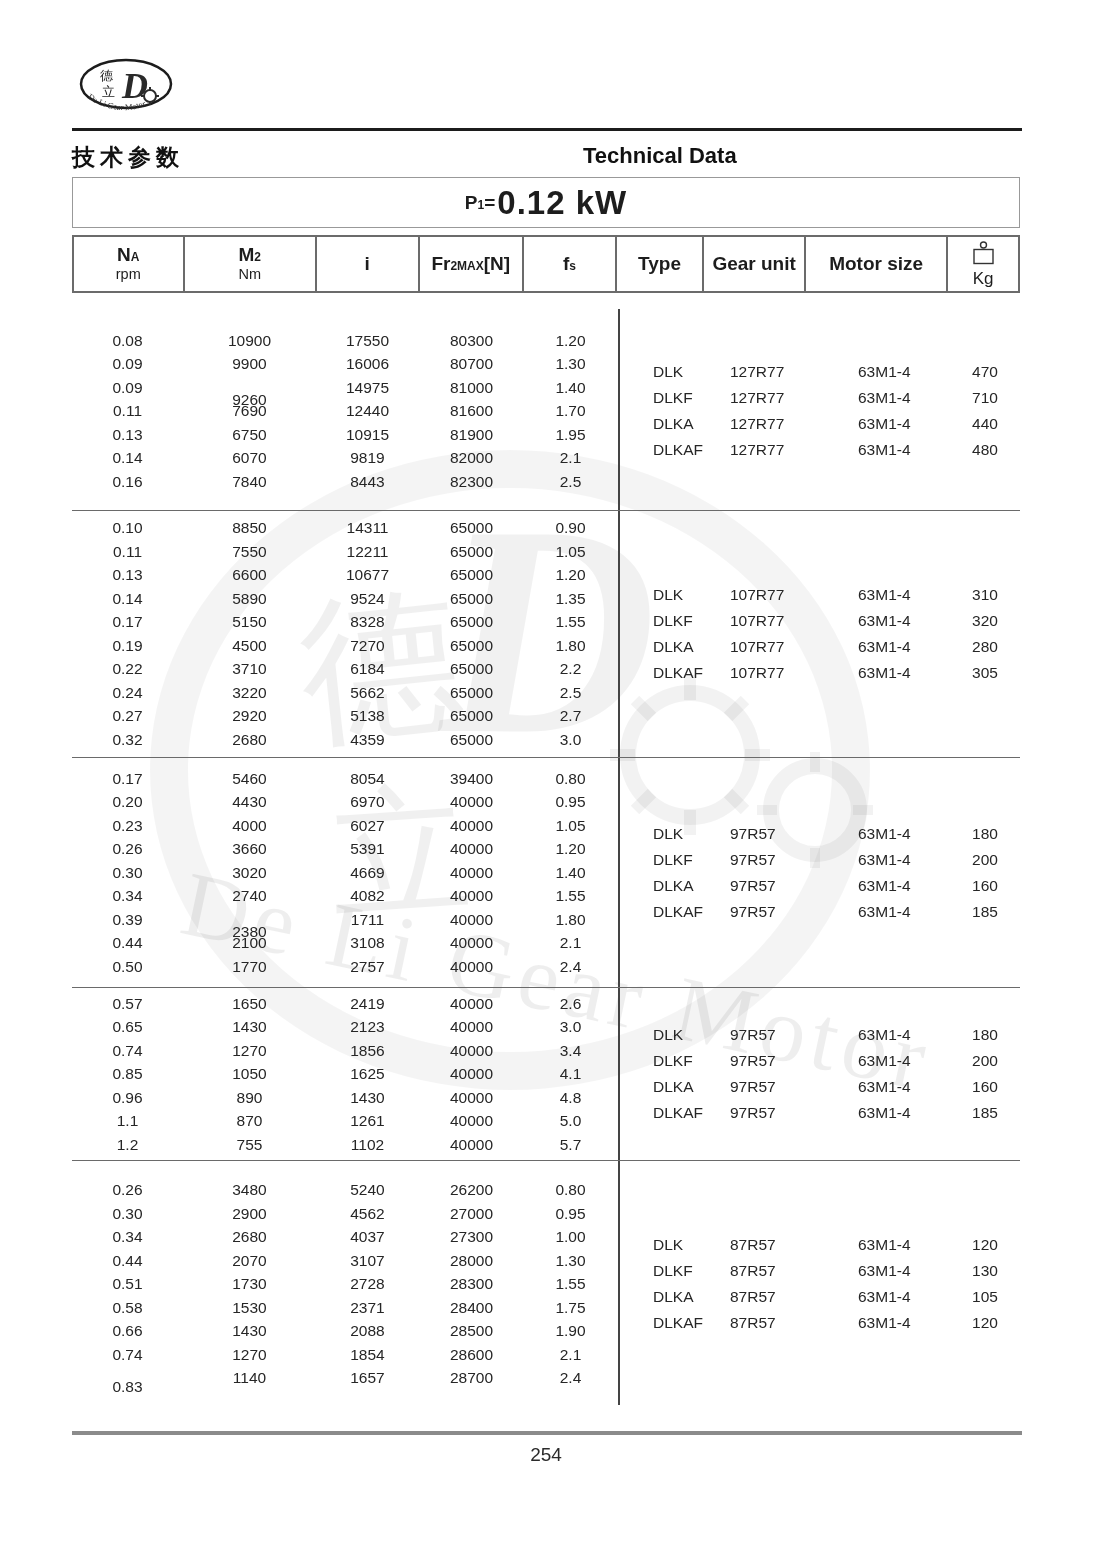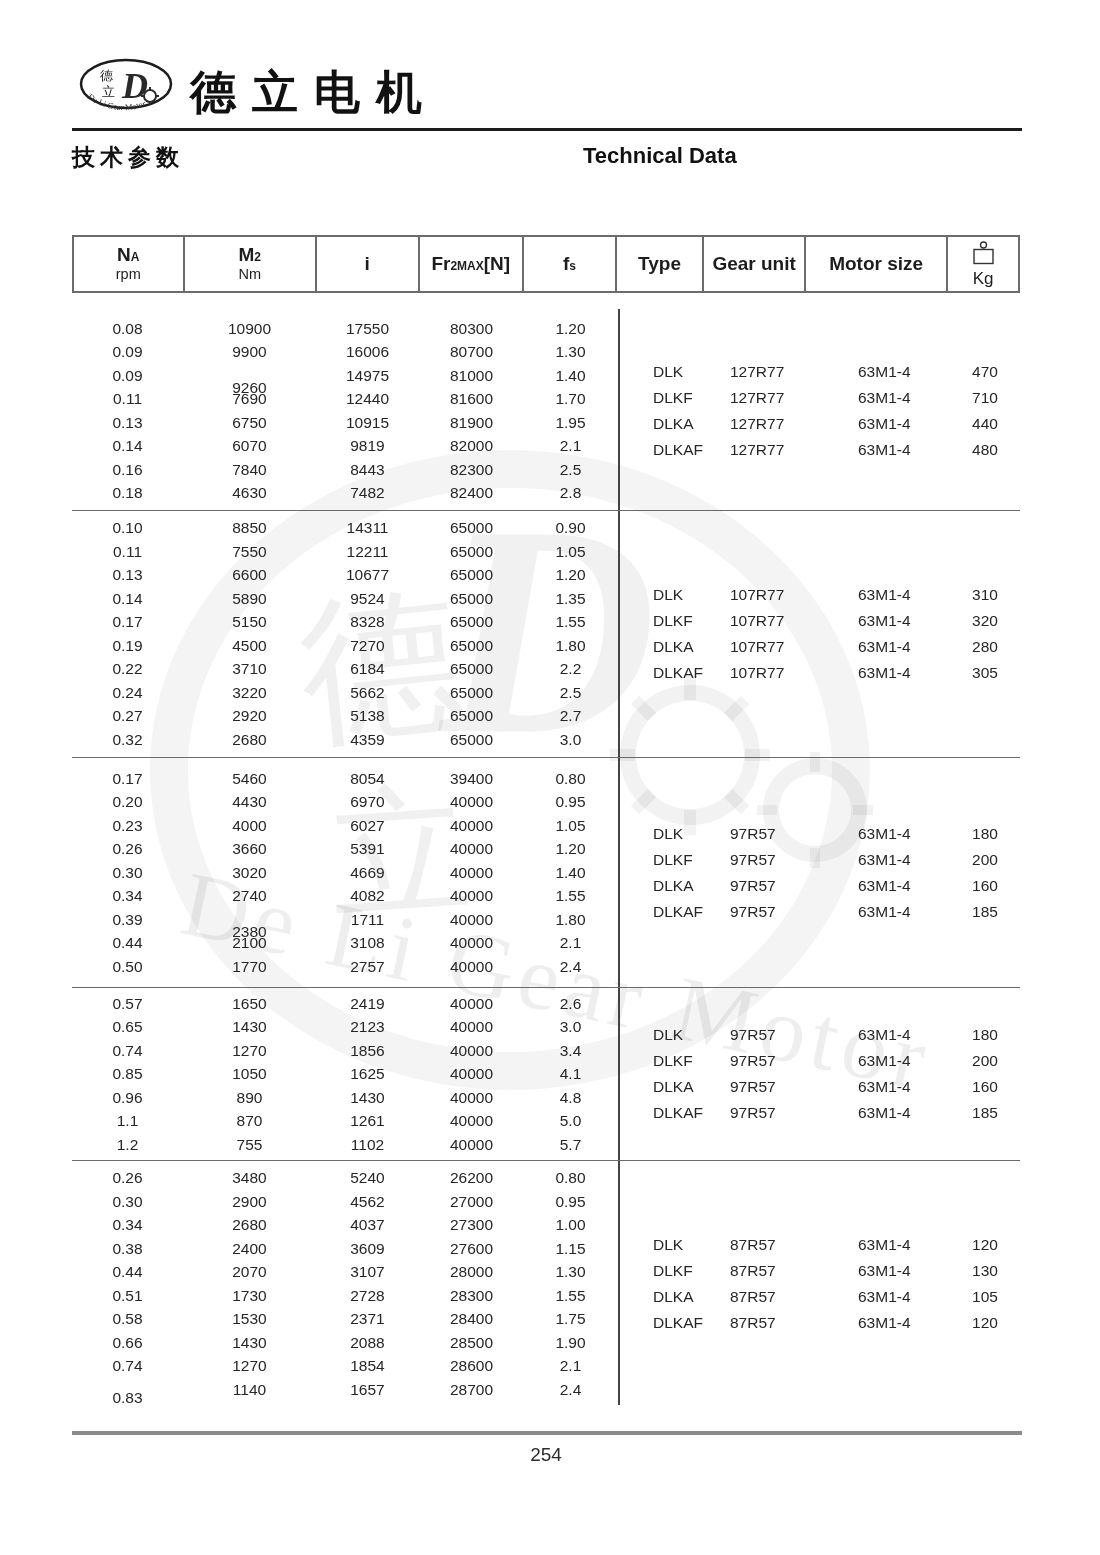"德立电机" div.brand { html: <div>德立电机</div> -> none }
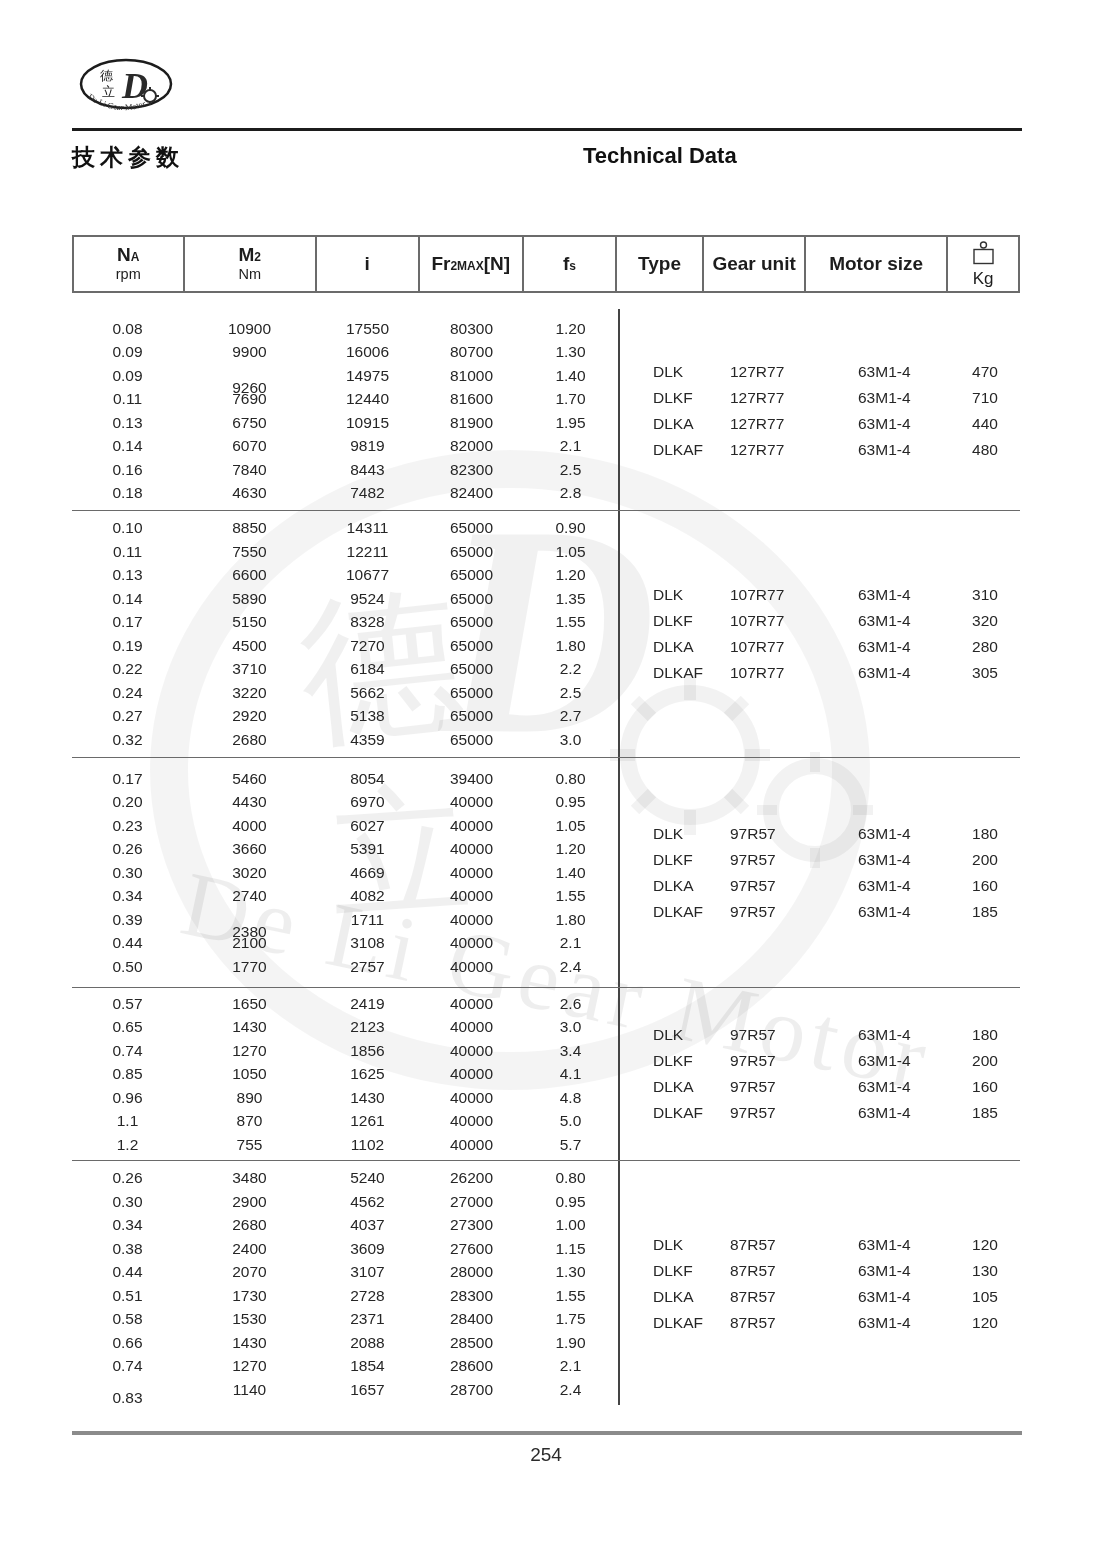"P1=" div.power-box { html: none -> <div> <span><span>P</span><span>1</span><span>=</span></span> <span>0.12 kW</span> </div> }
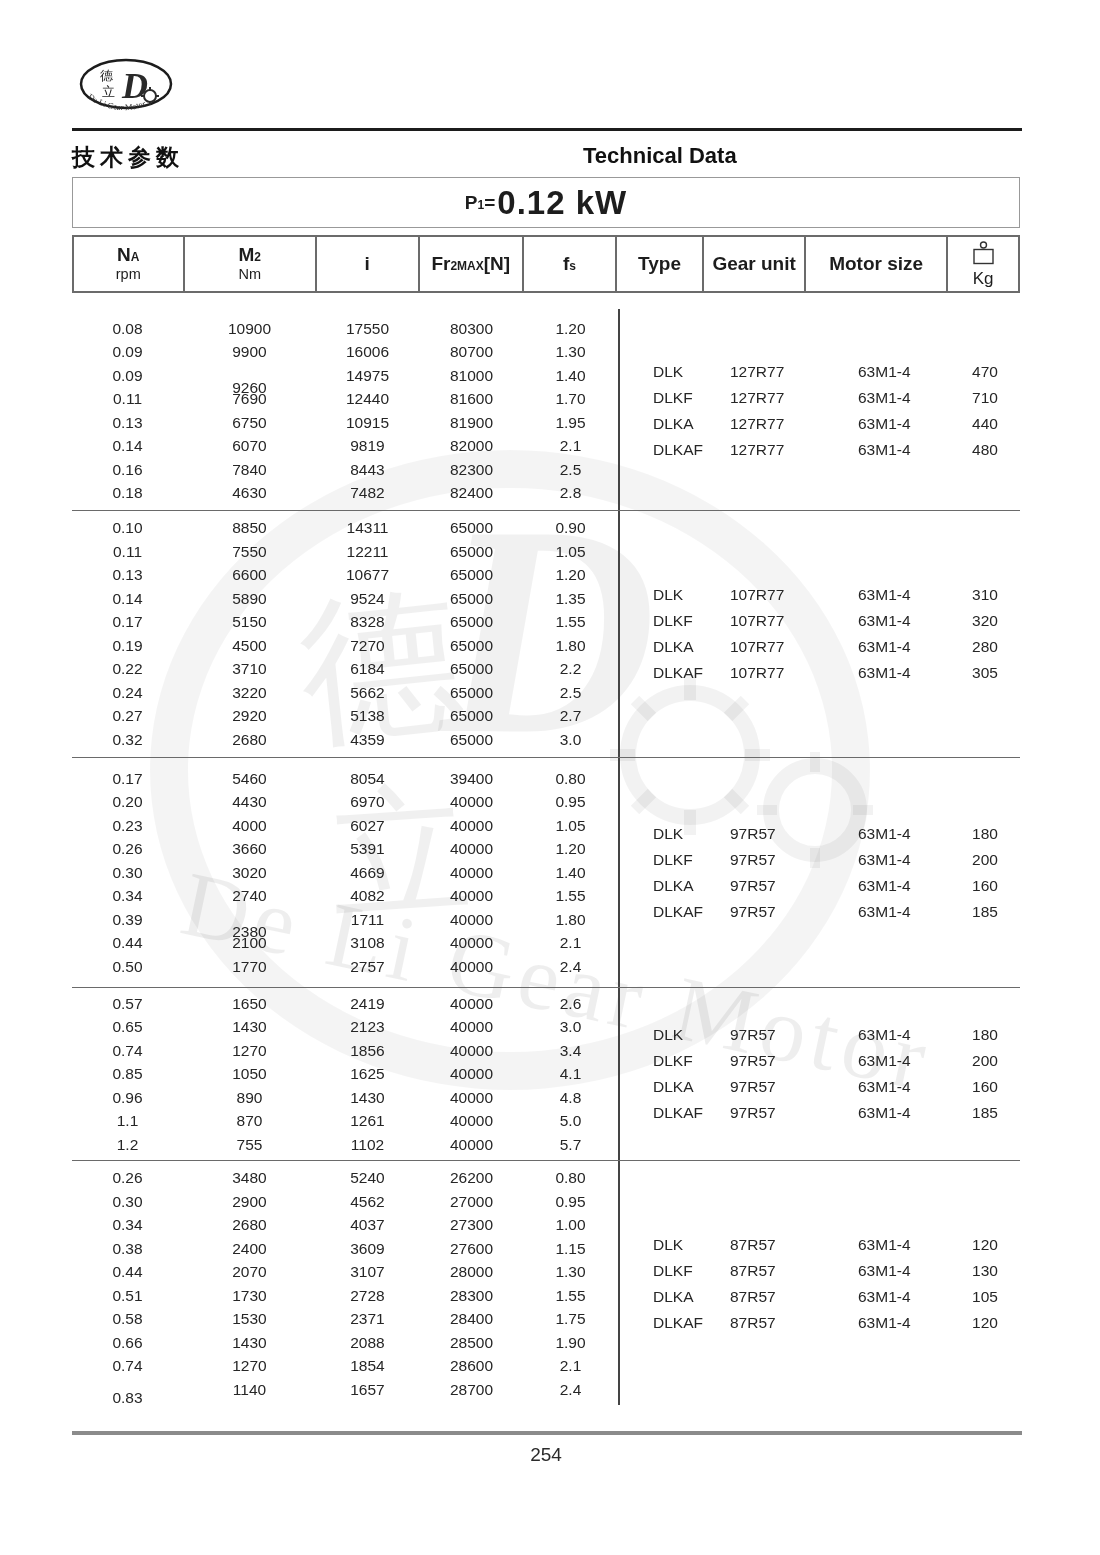"0.18" div.drow { html: <div> <span>0.18</span> <span>4630</span> <span>7482</span> <span>82400</span> <span>2.8</span> </div> -> none }
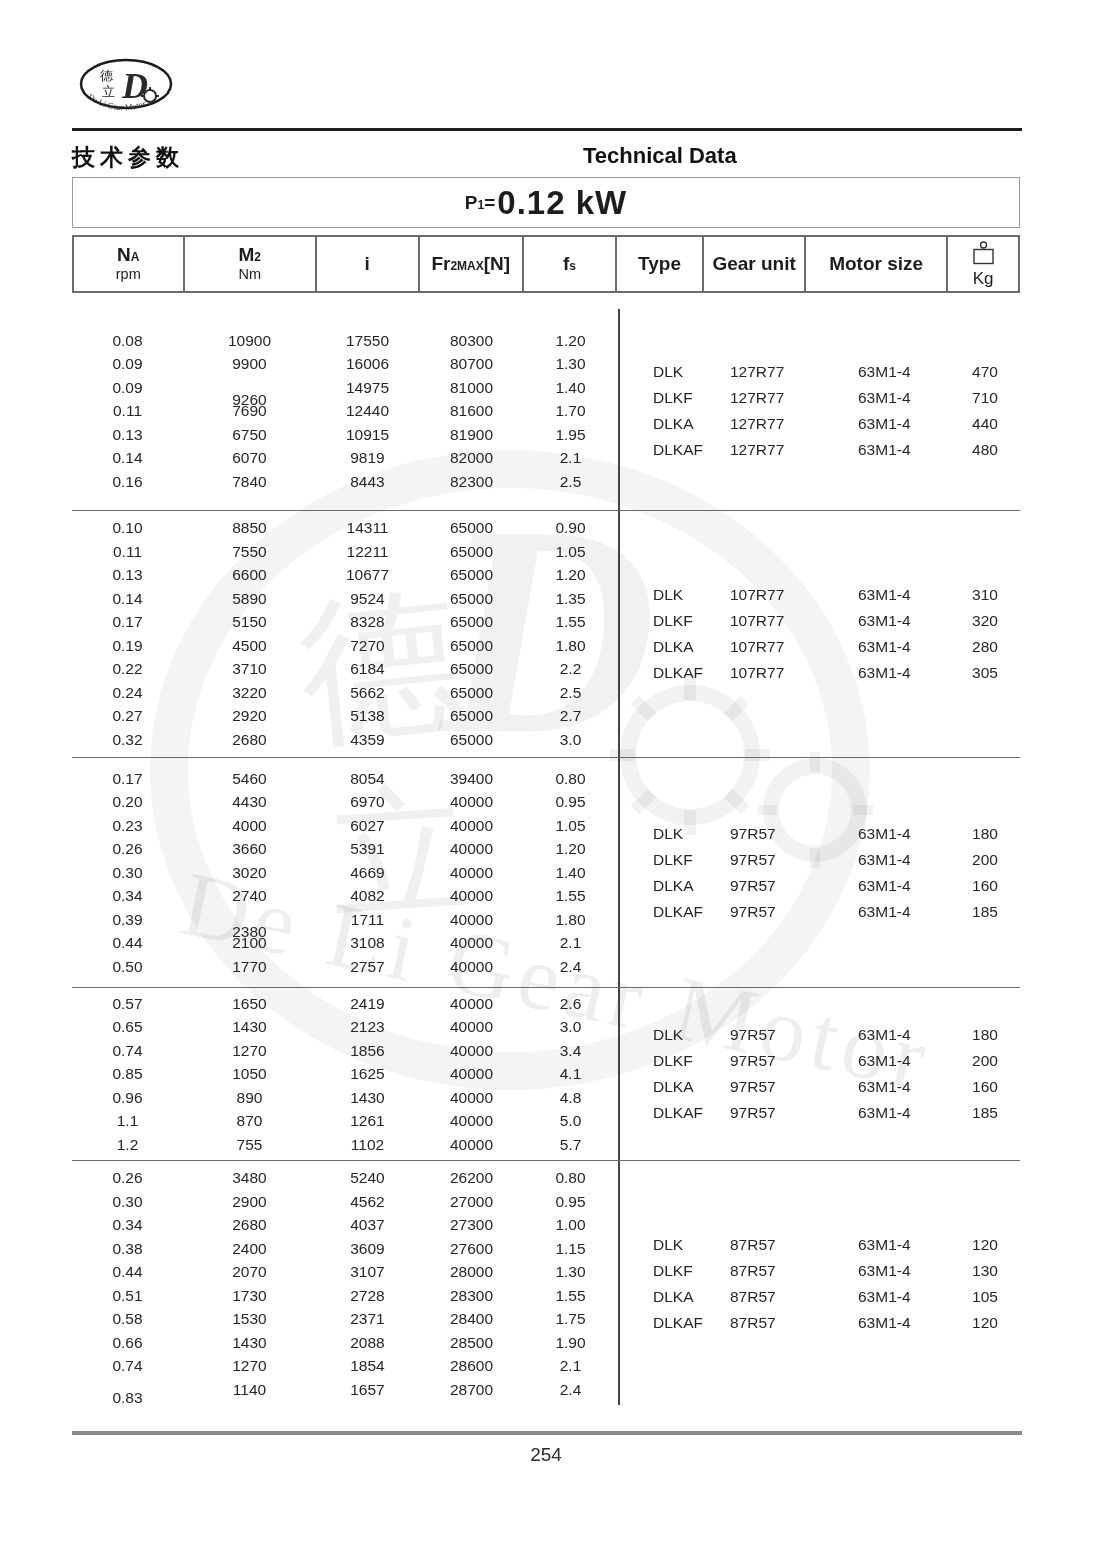"0.38" div.drow { html: <div> <span>0.38</span> <span>2400</span> <span>3609</span> <span>27600</span> <span>1.15</span> </div> -> none }
